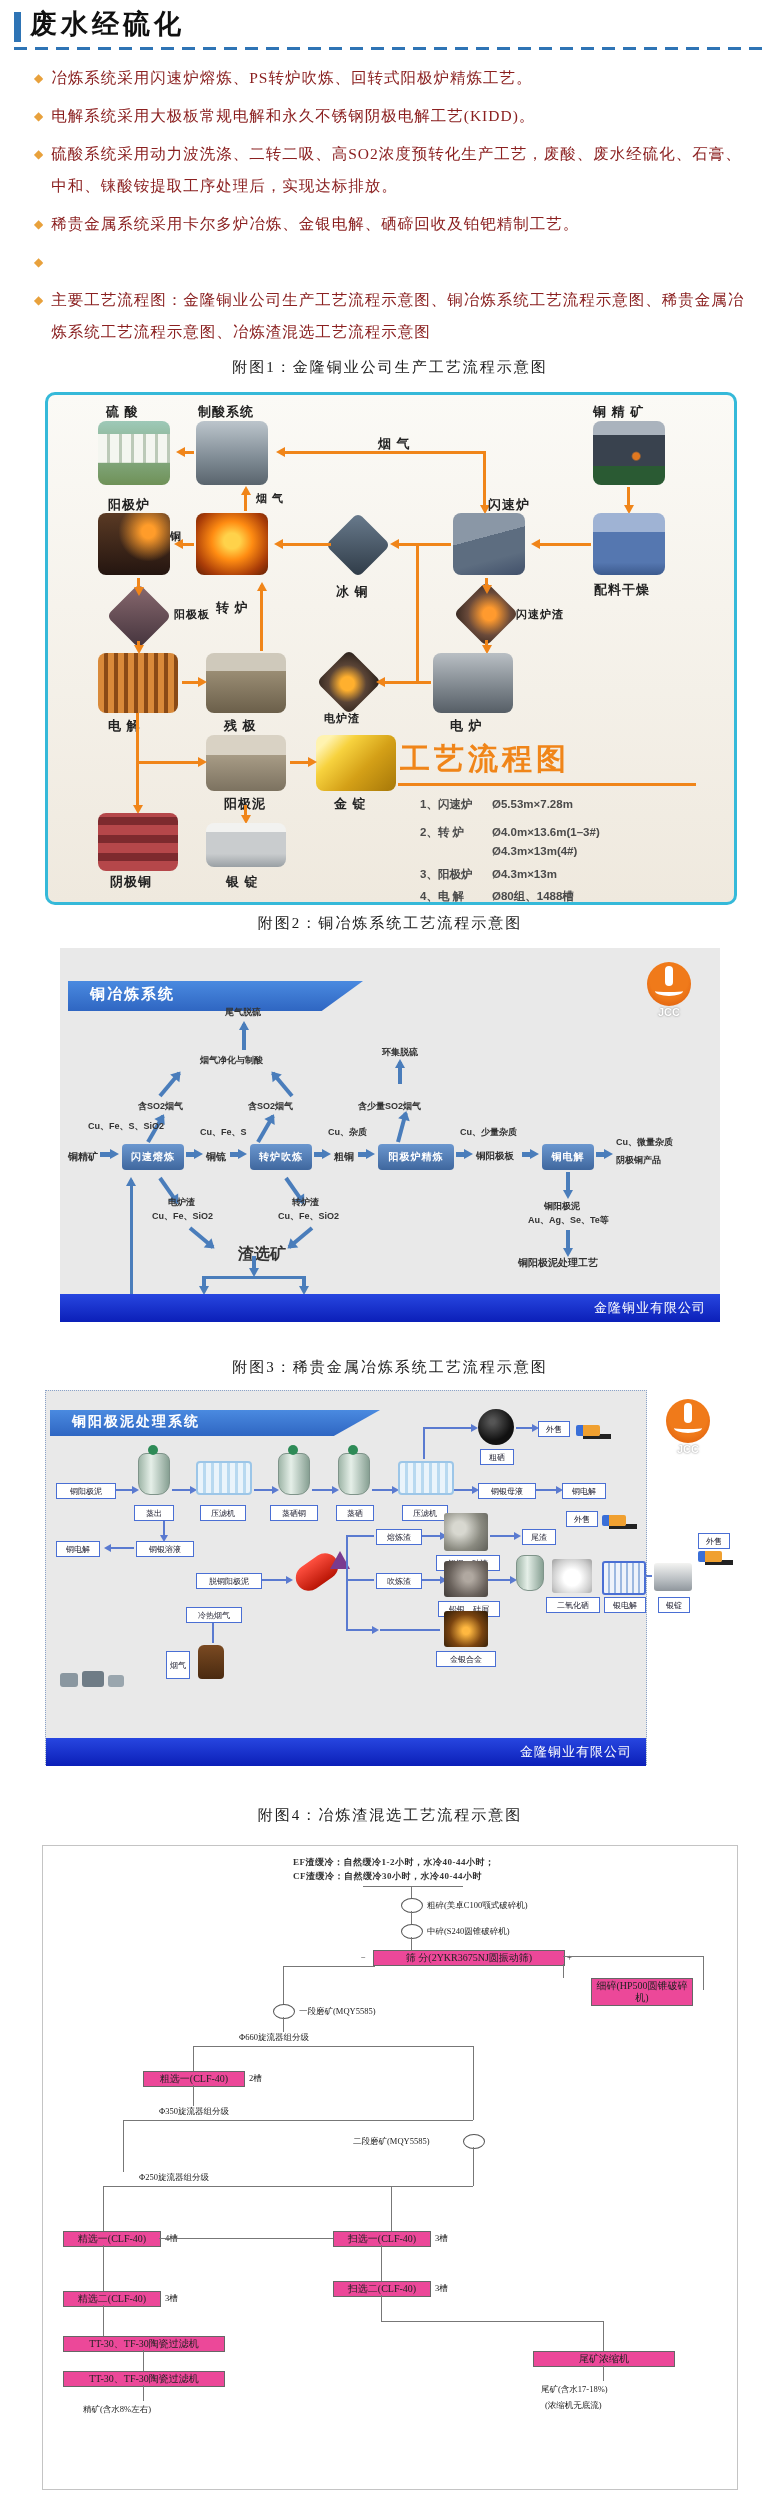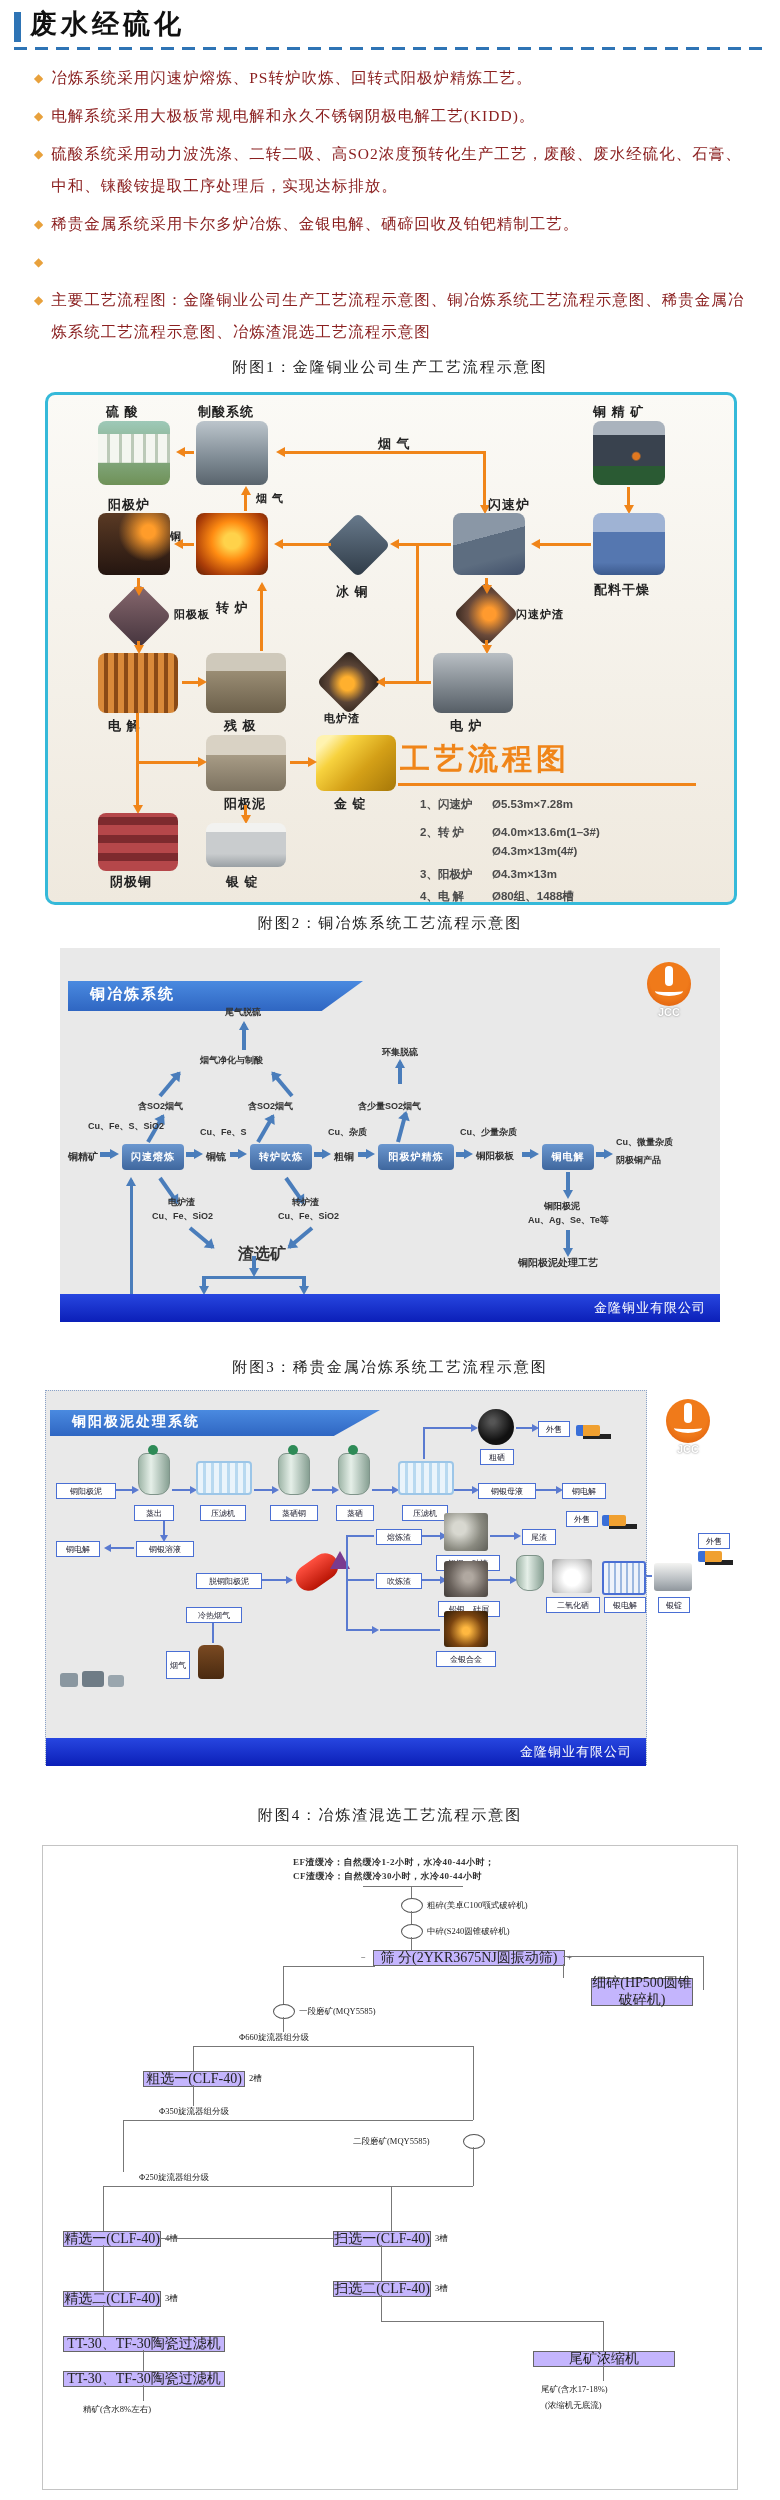"筛 分(2YKR3675NJ圆振动筛)" .f4box { background: #c4b5fd -> #ec4899; font-size: 14px -> 10px }
